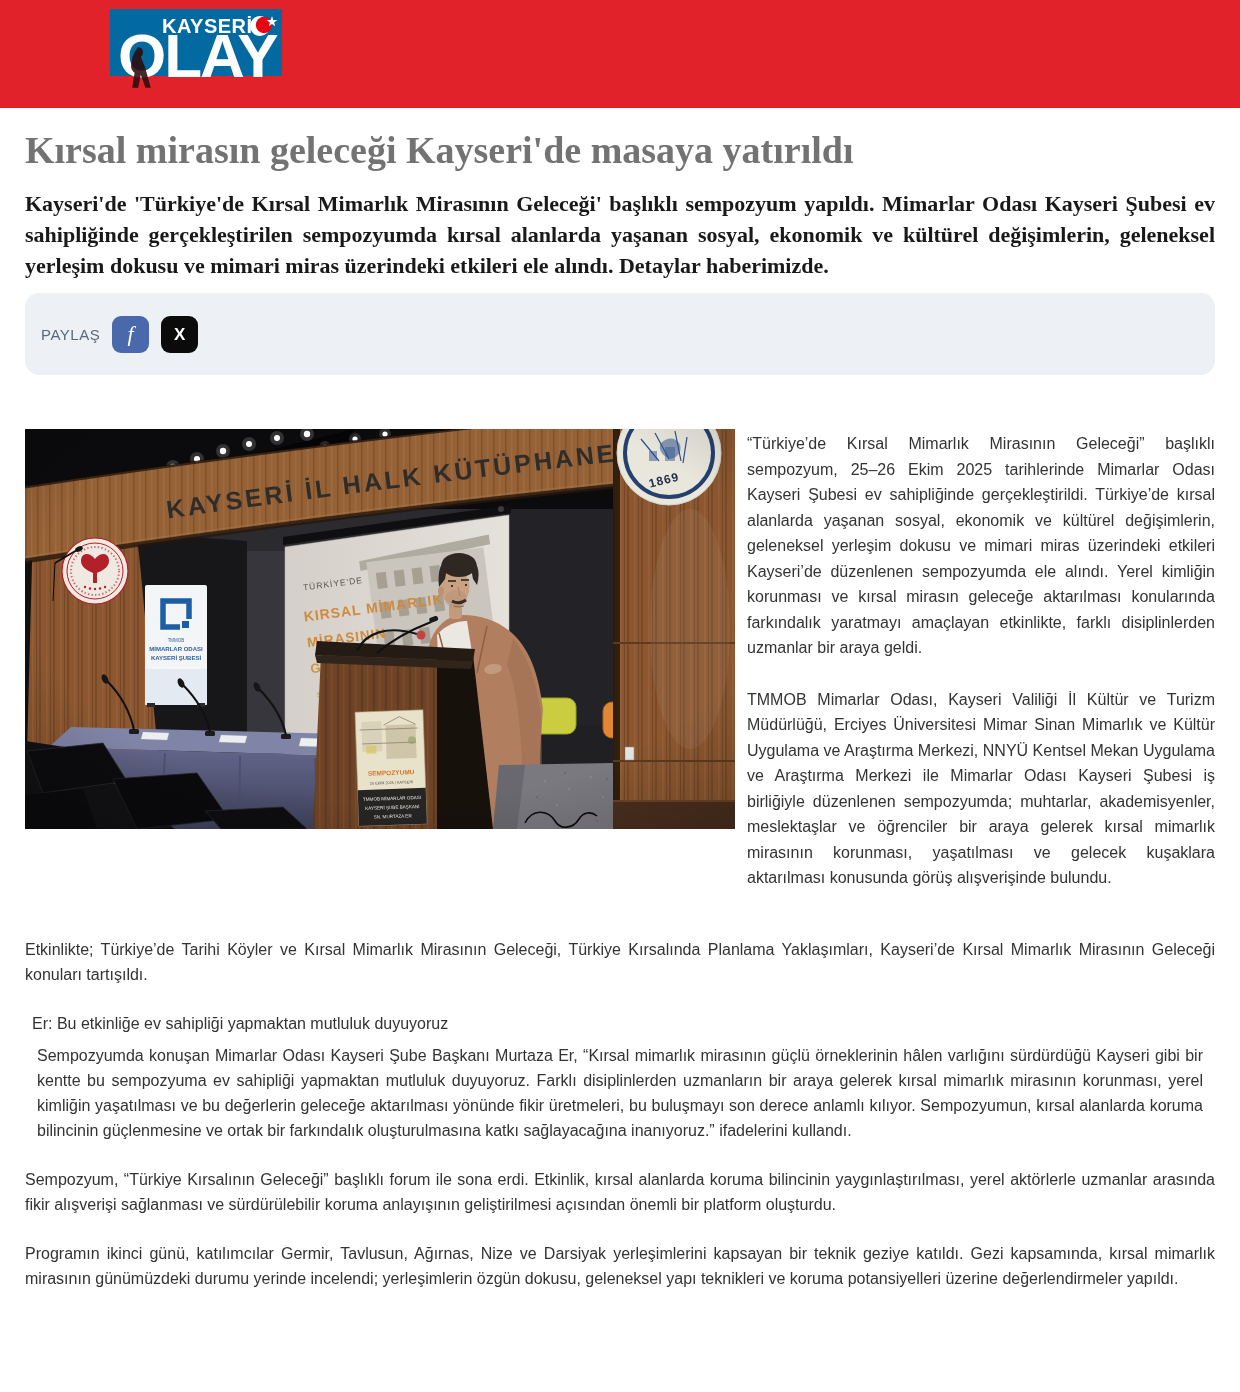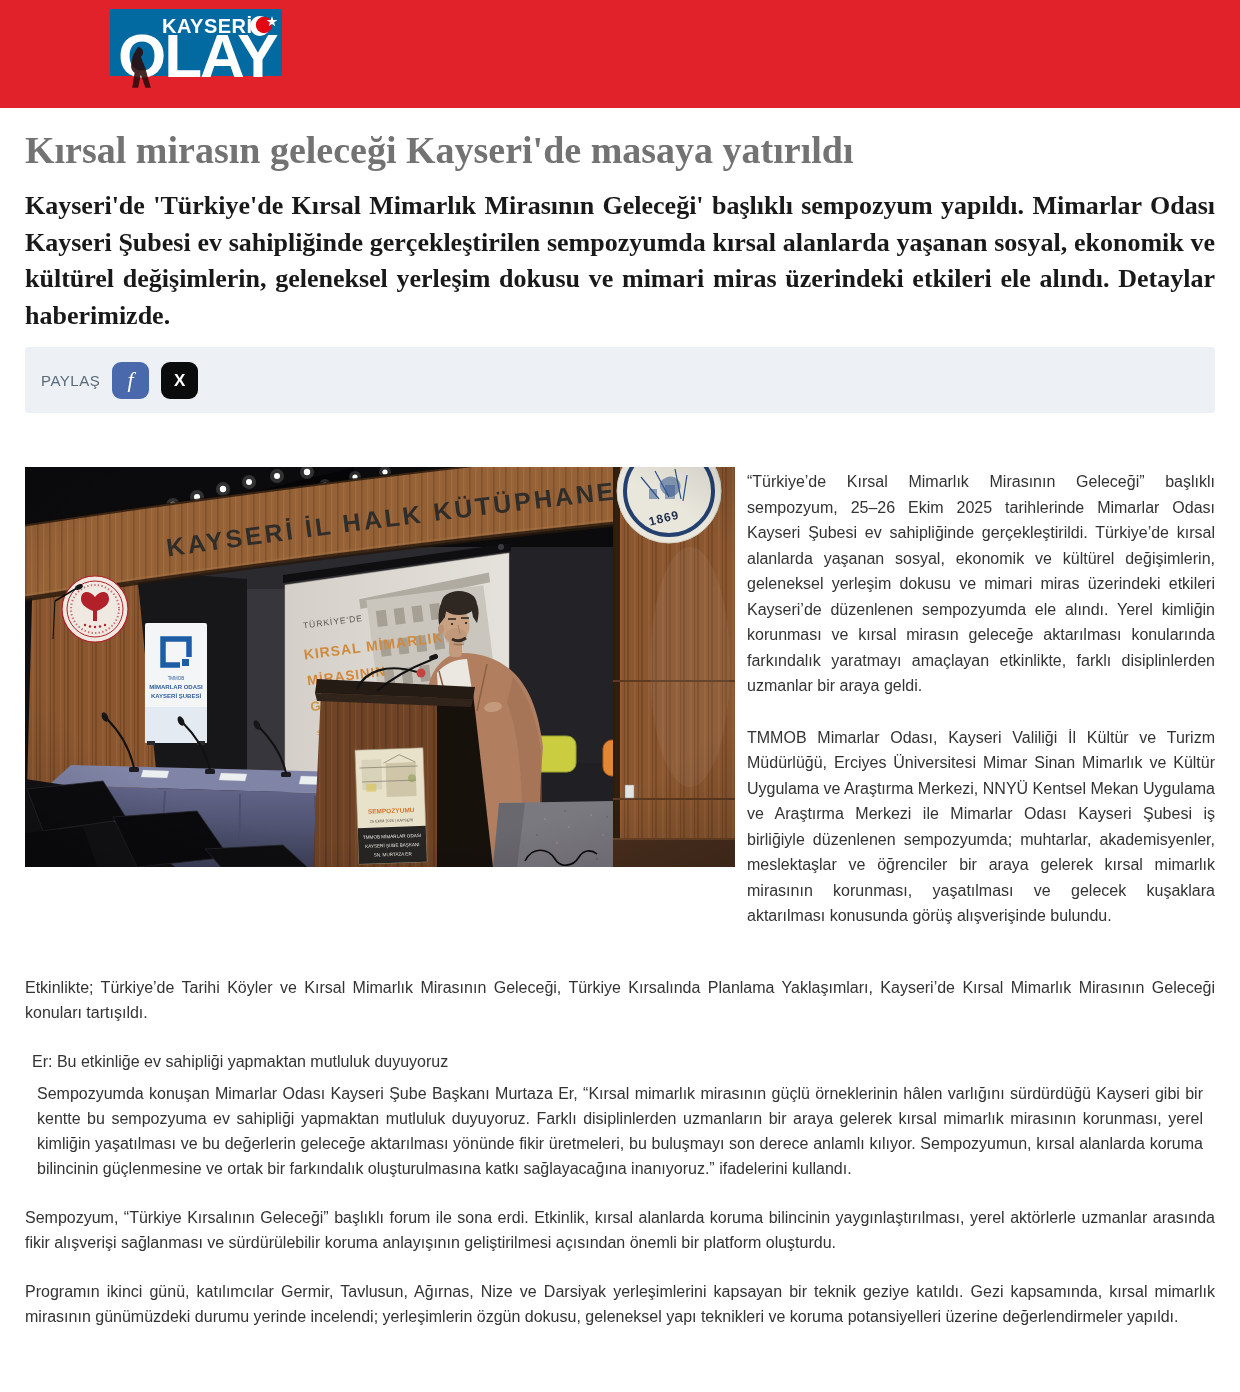"Kayseri'de 'Türkiye'de Kırsal Mimarlık" .lead { font-size: 26px -> 22px }
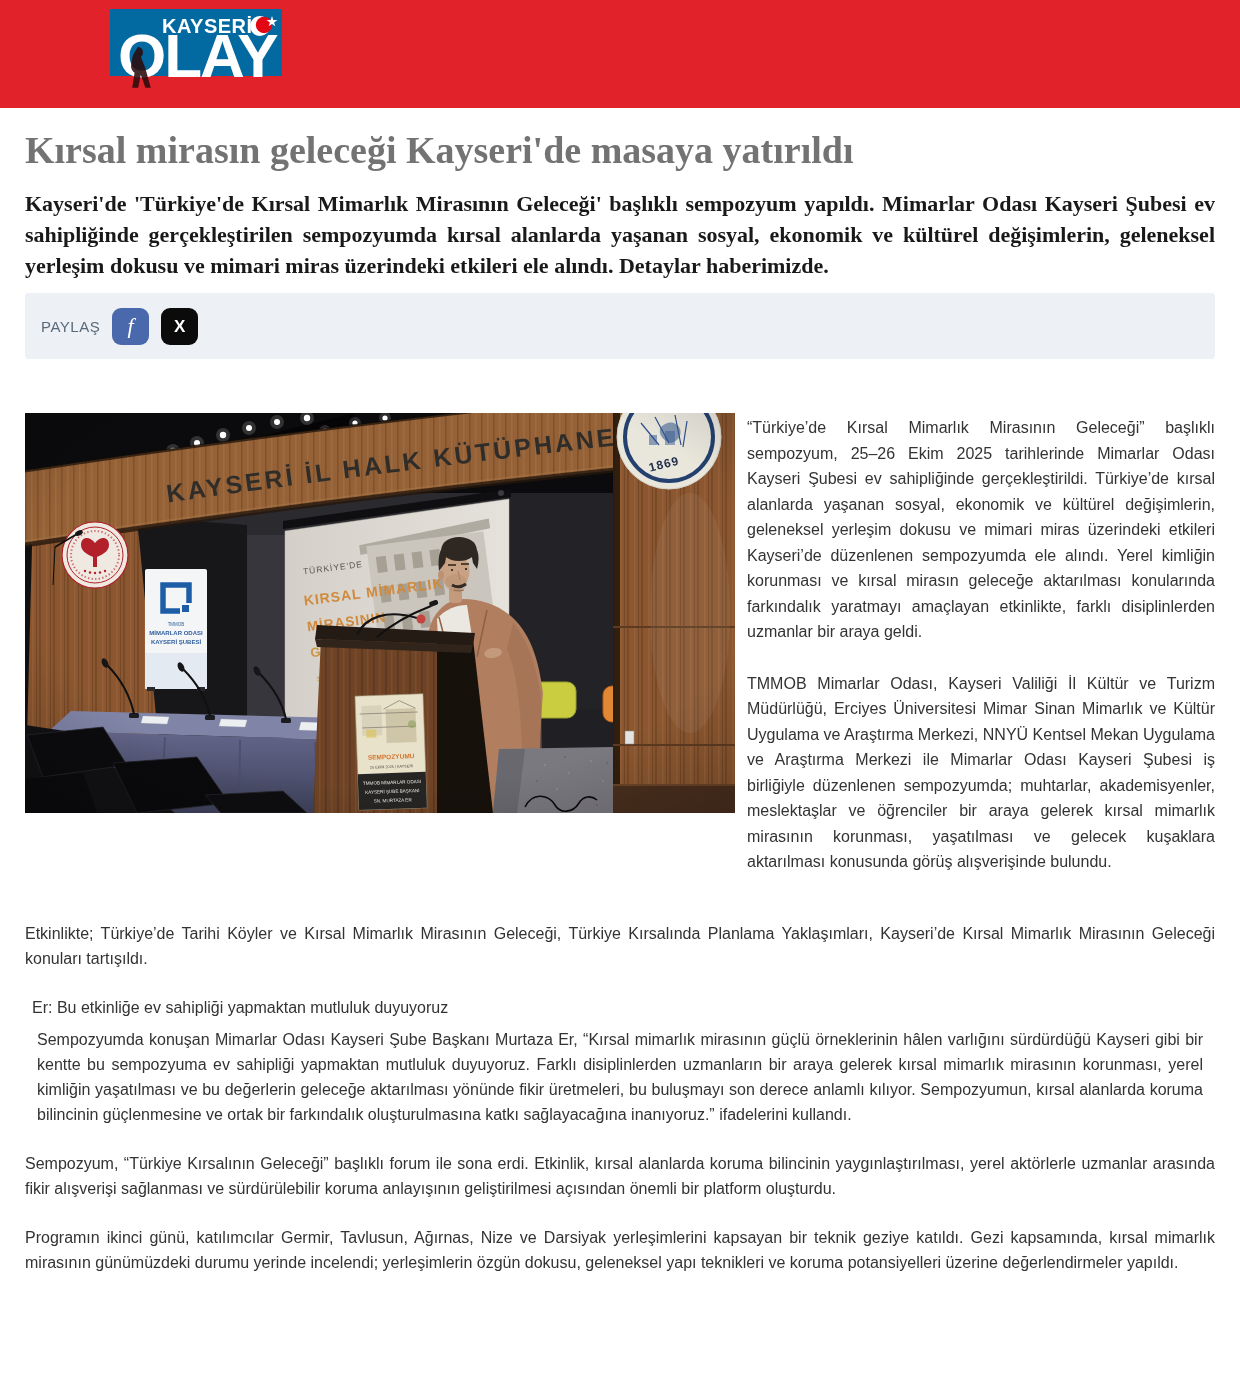"PAYLAŞ" .sharebar { border-radius: 3px -> 14px; padding: 4px 16px -> 12px 16px }
